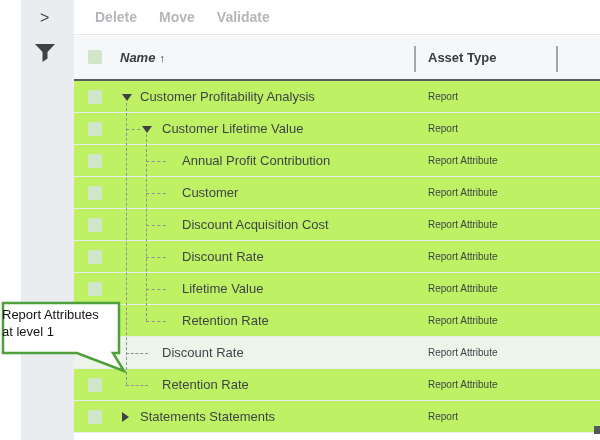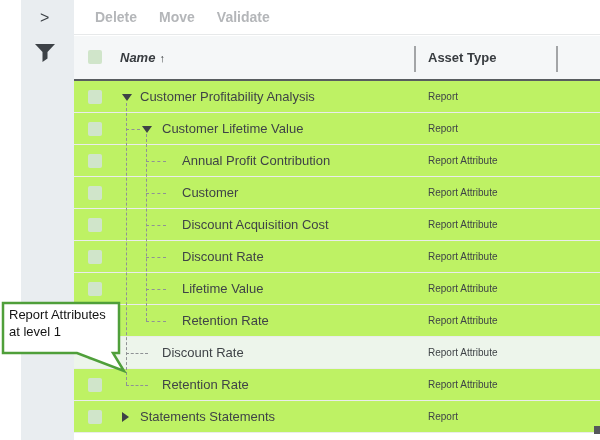"Report Attributes at level 1" .callout-text { left: 9px -> 2px }
